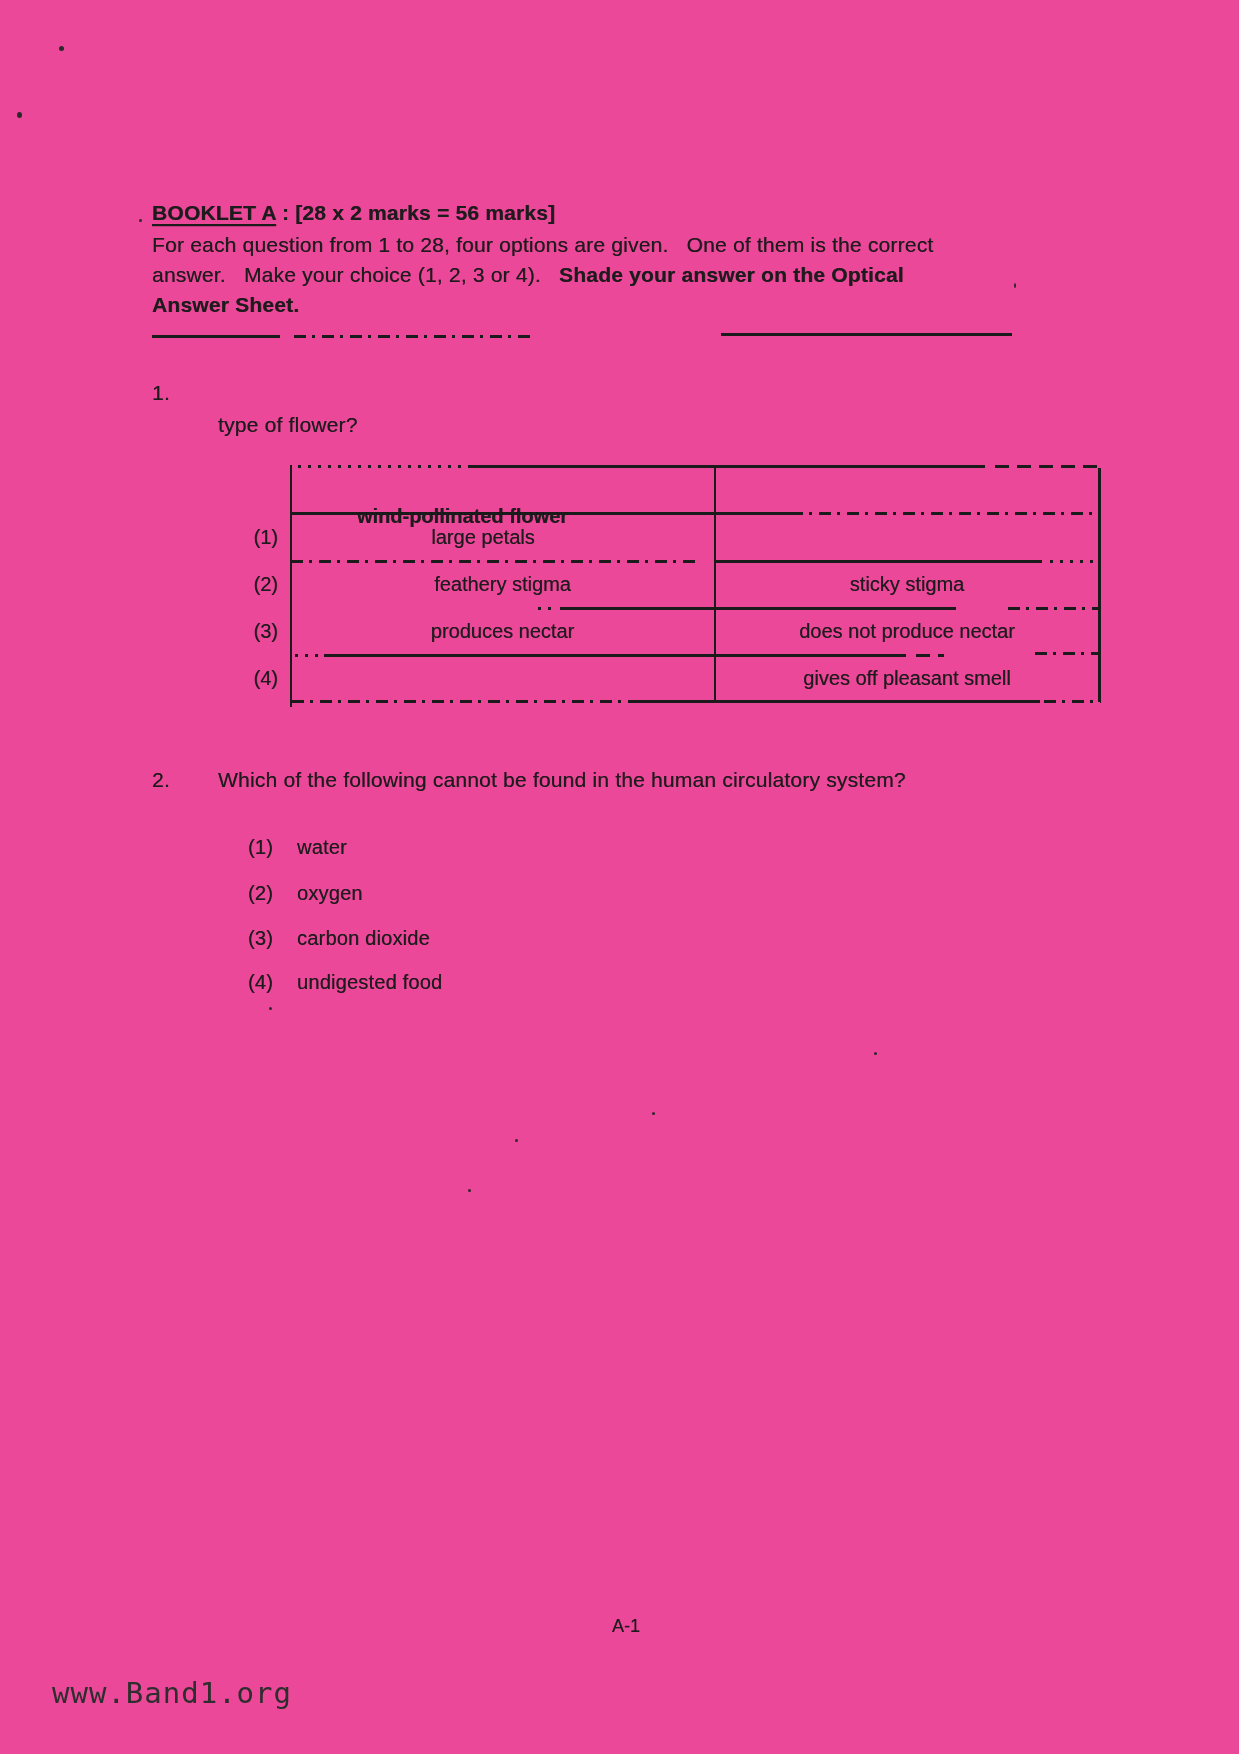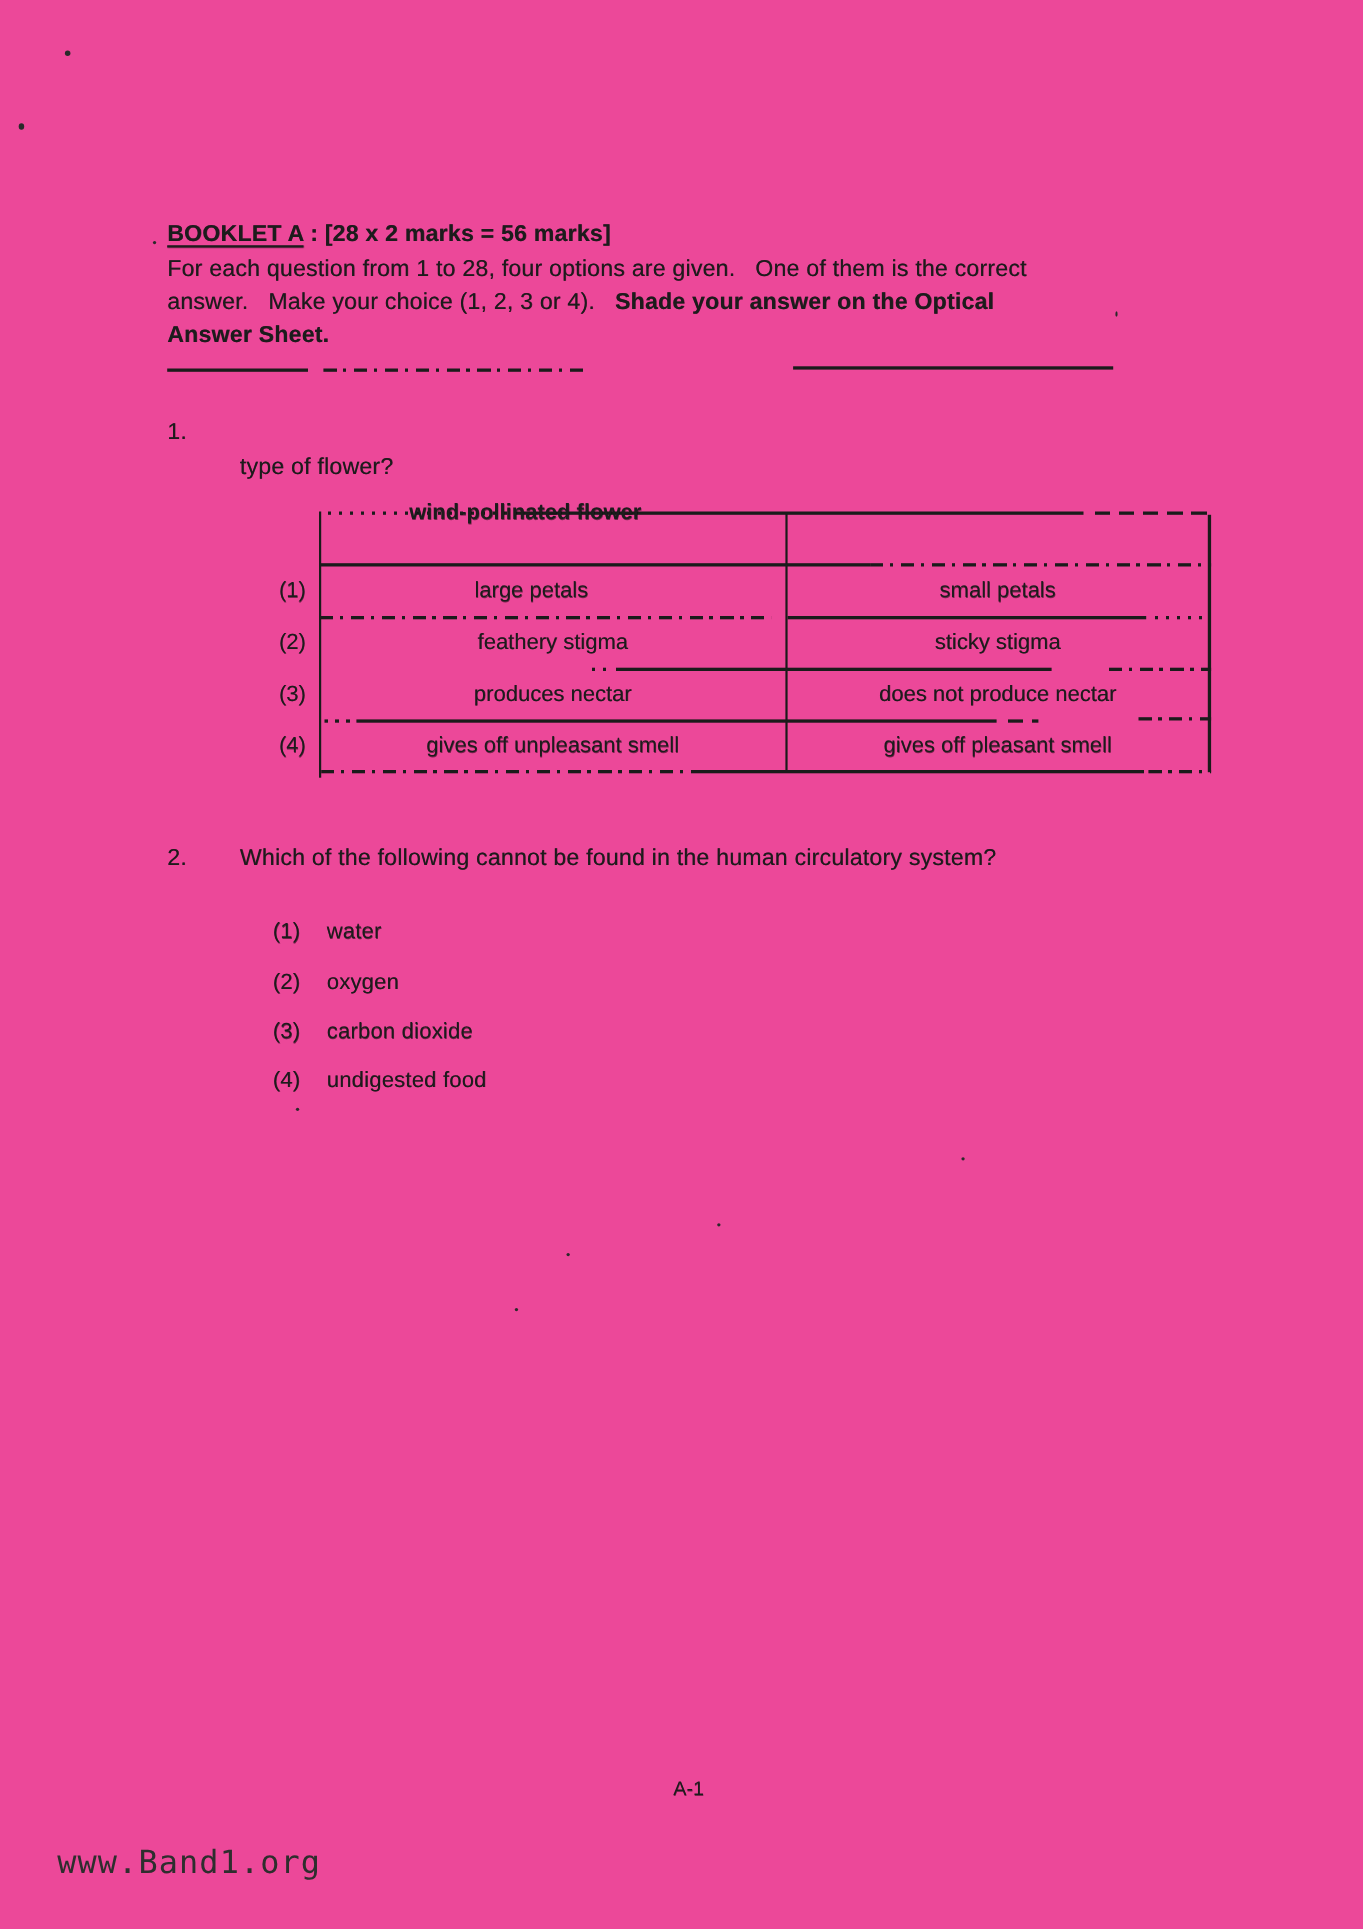"wind-pollinated flower" div.cell { margin-left: 15px -> none; top: 455px -> 505px }
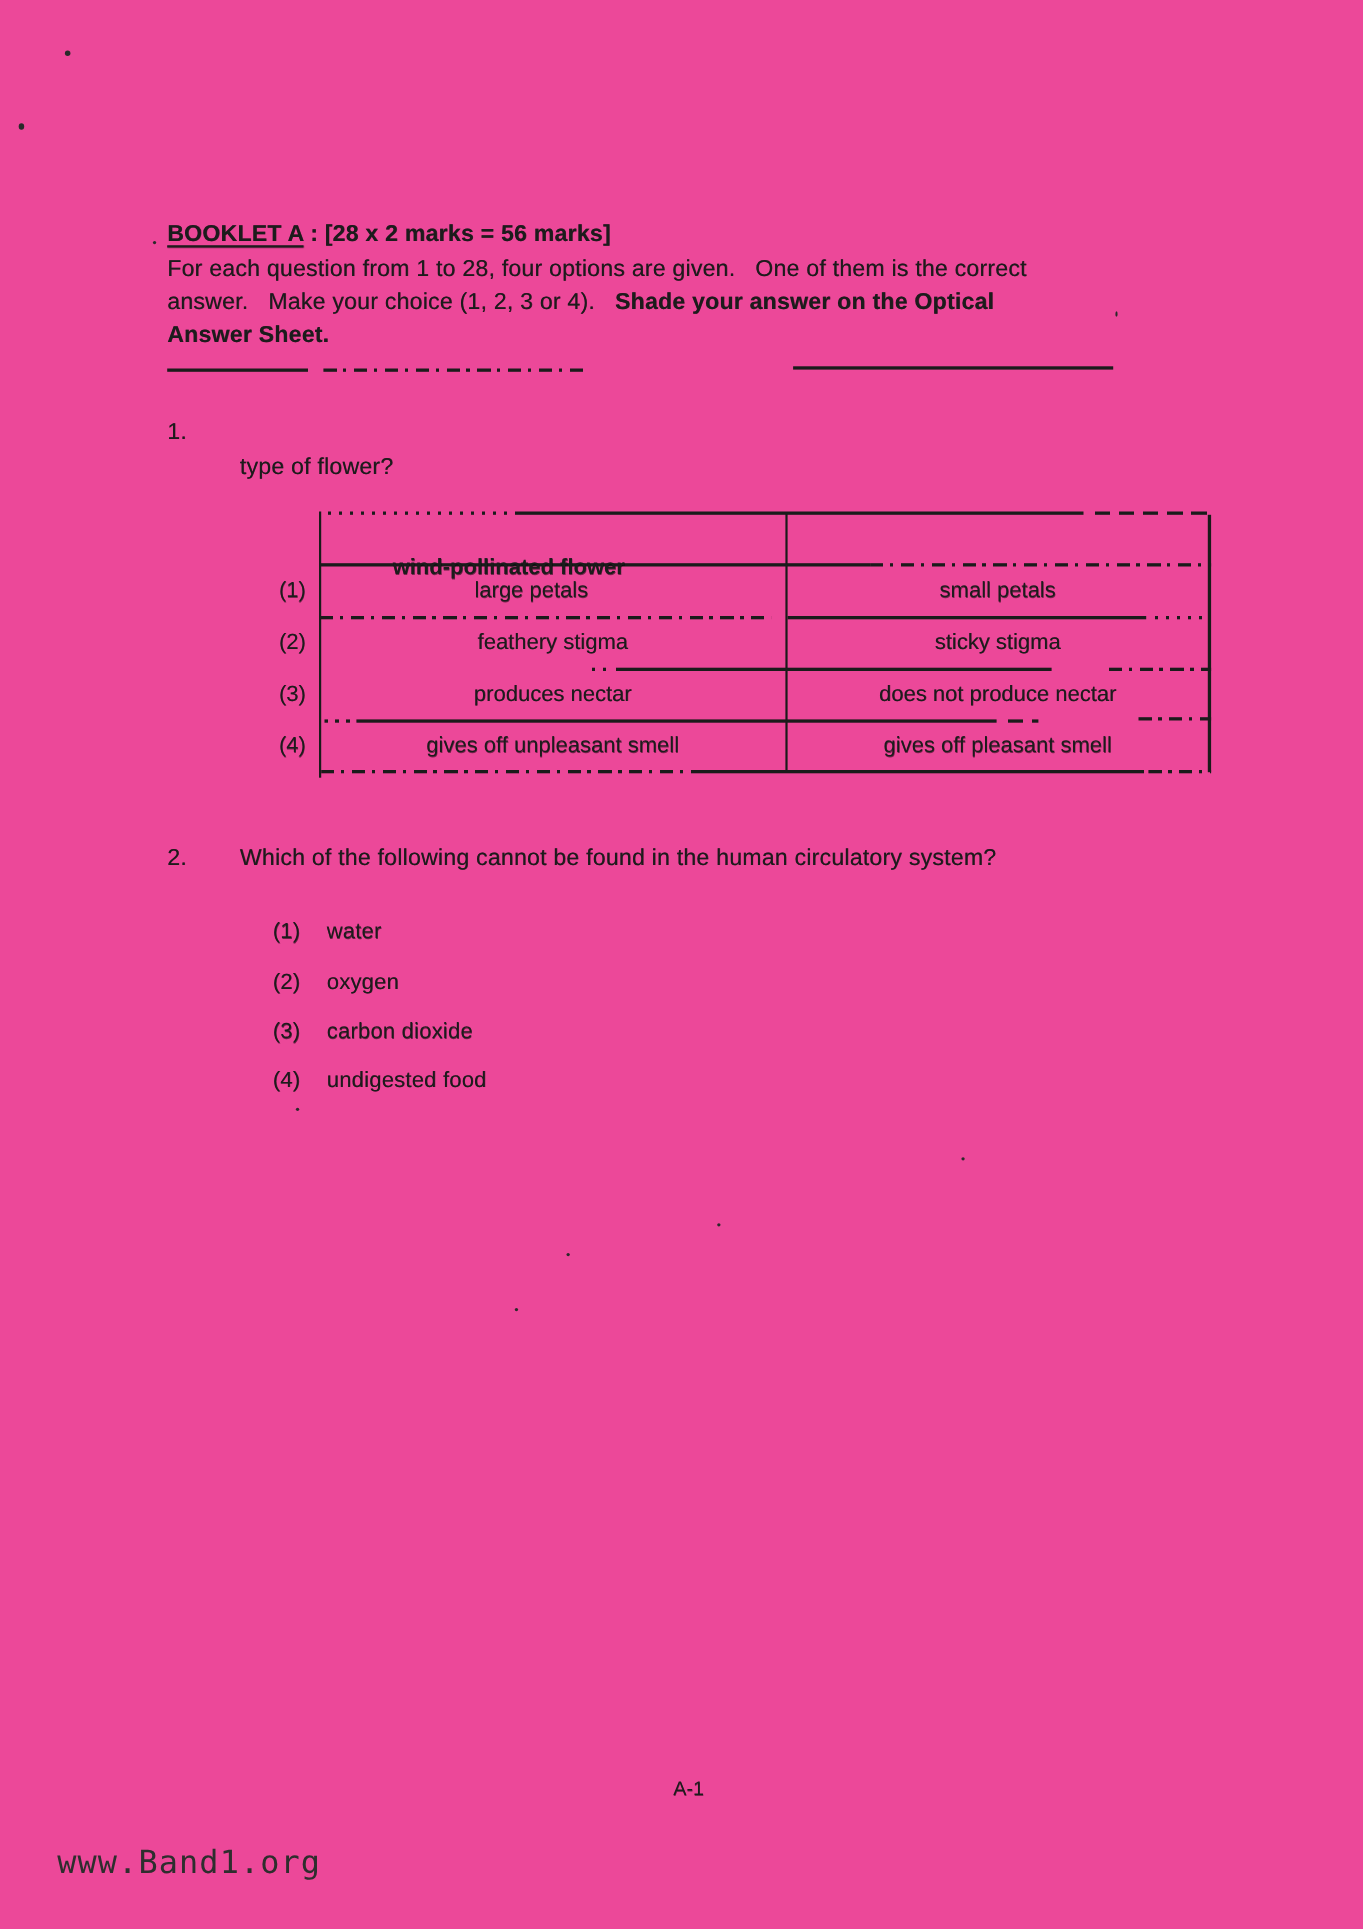"small petals" div.cell { html: <div>small petals</div> -> none }
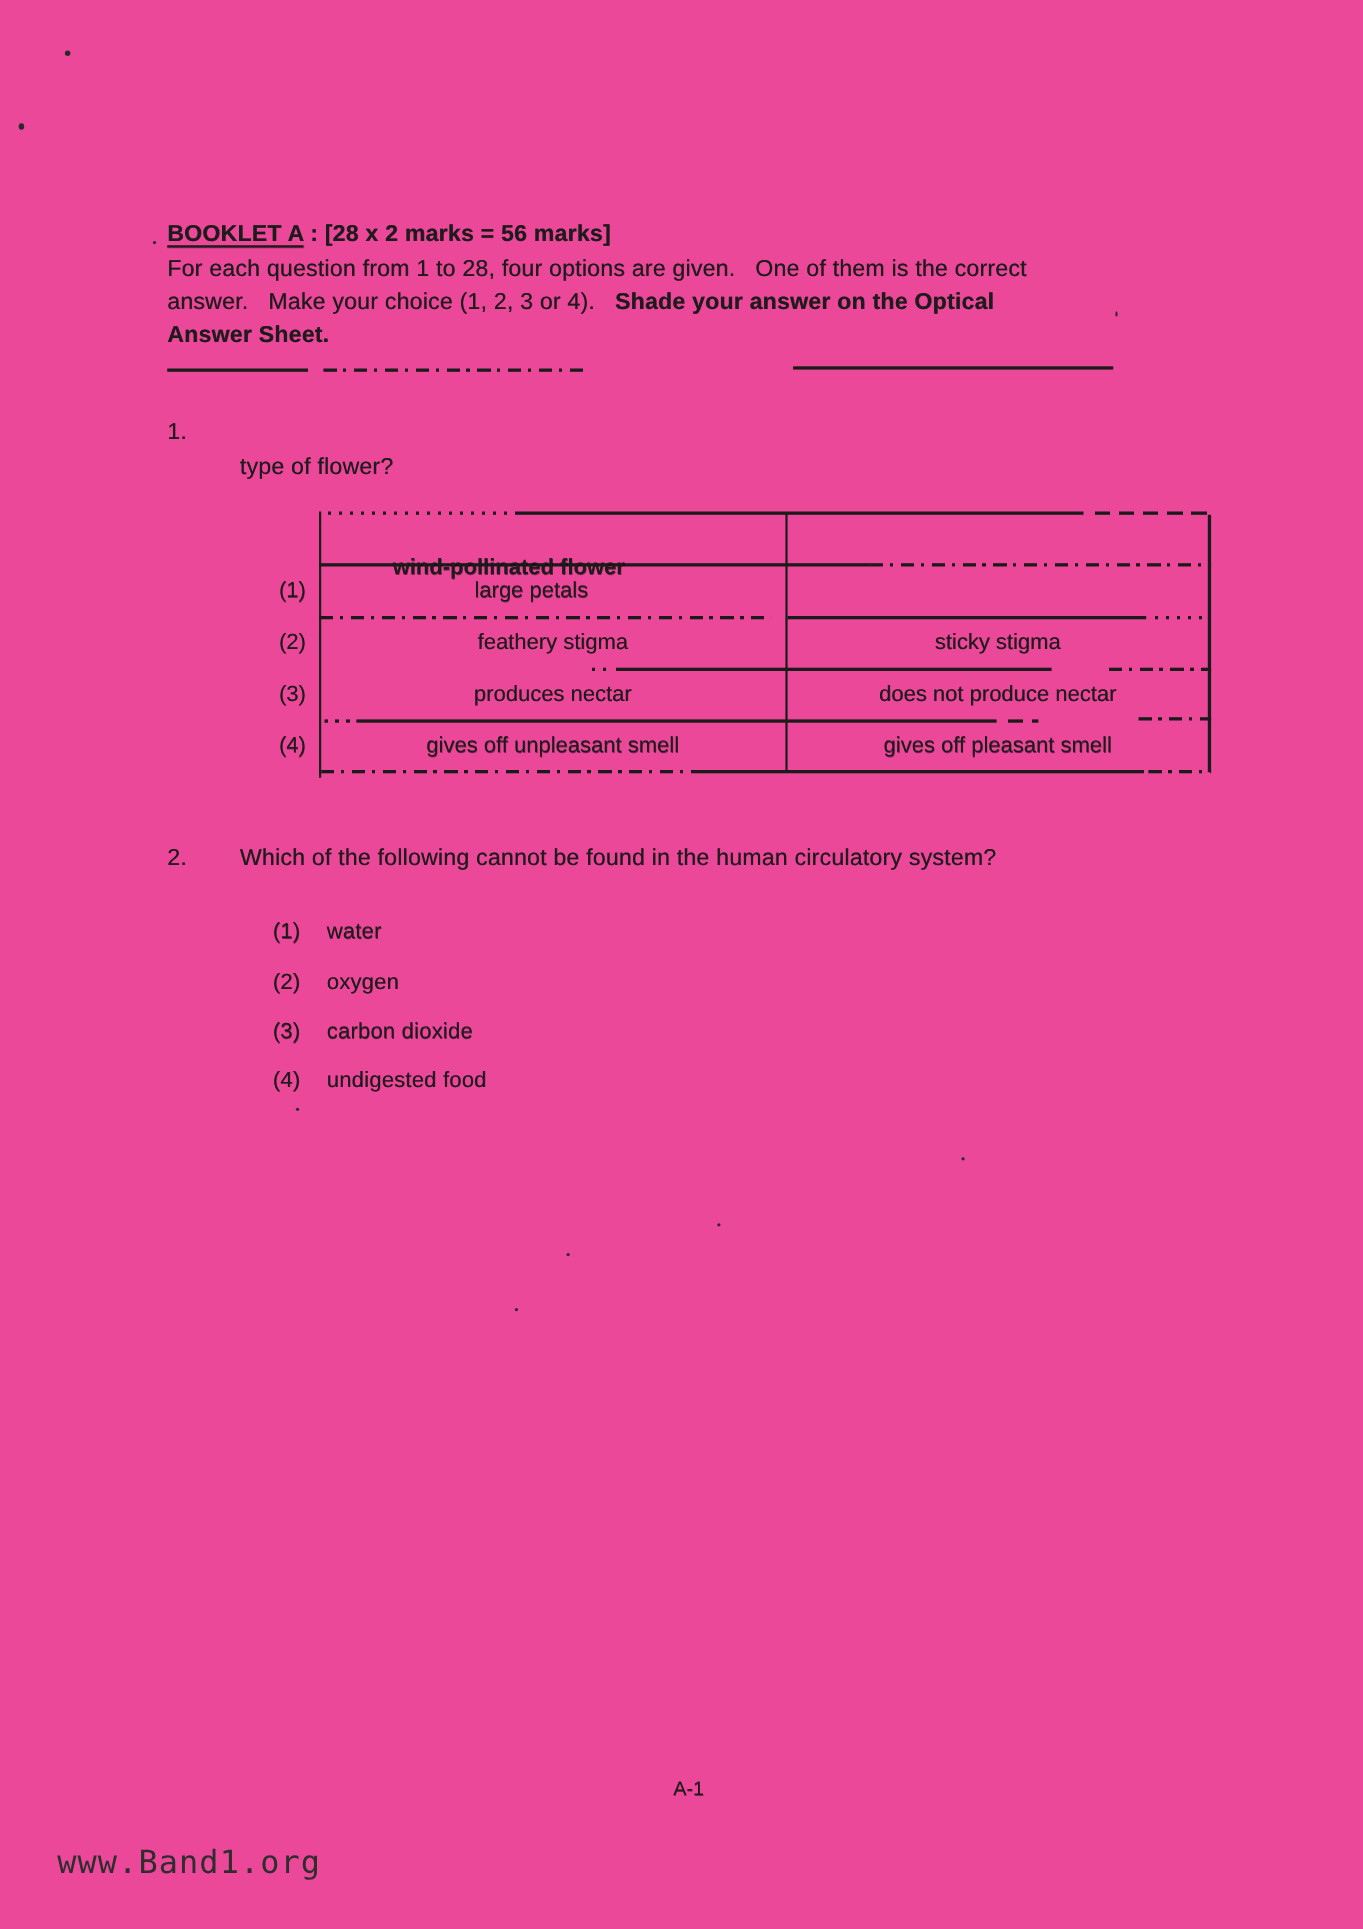"gives off unpleasant smell" div.cell { html: <div>gives off unpleasant smell</div> -> none }
